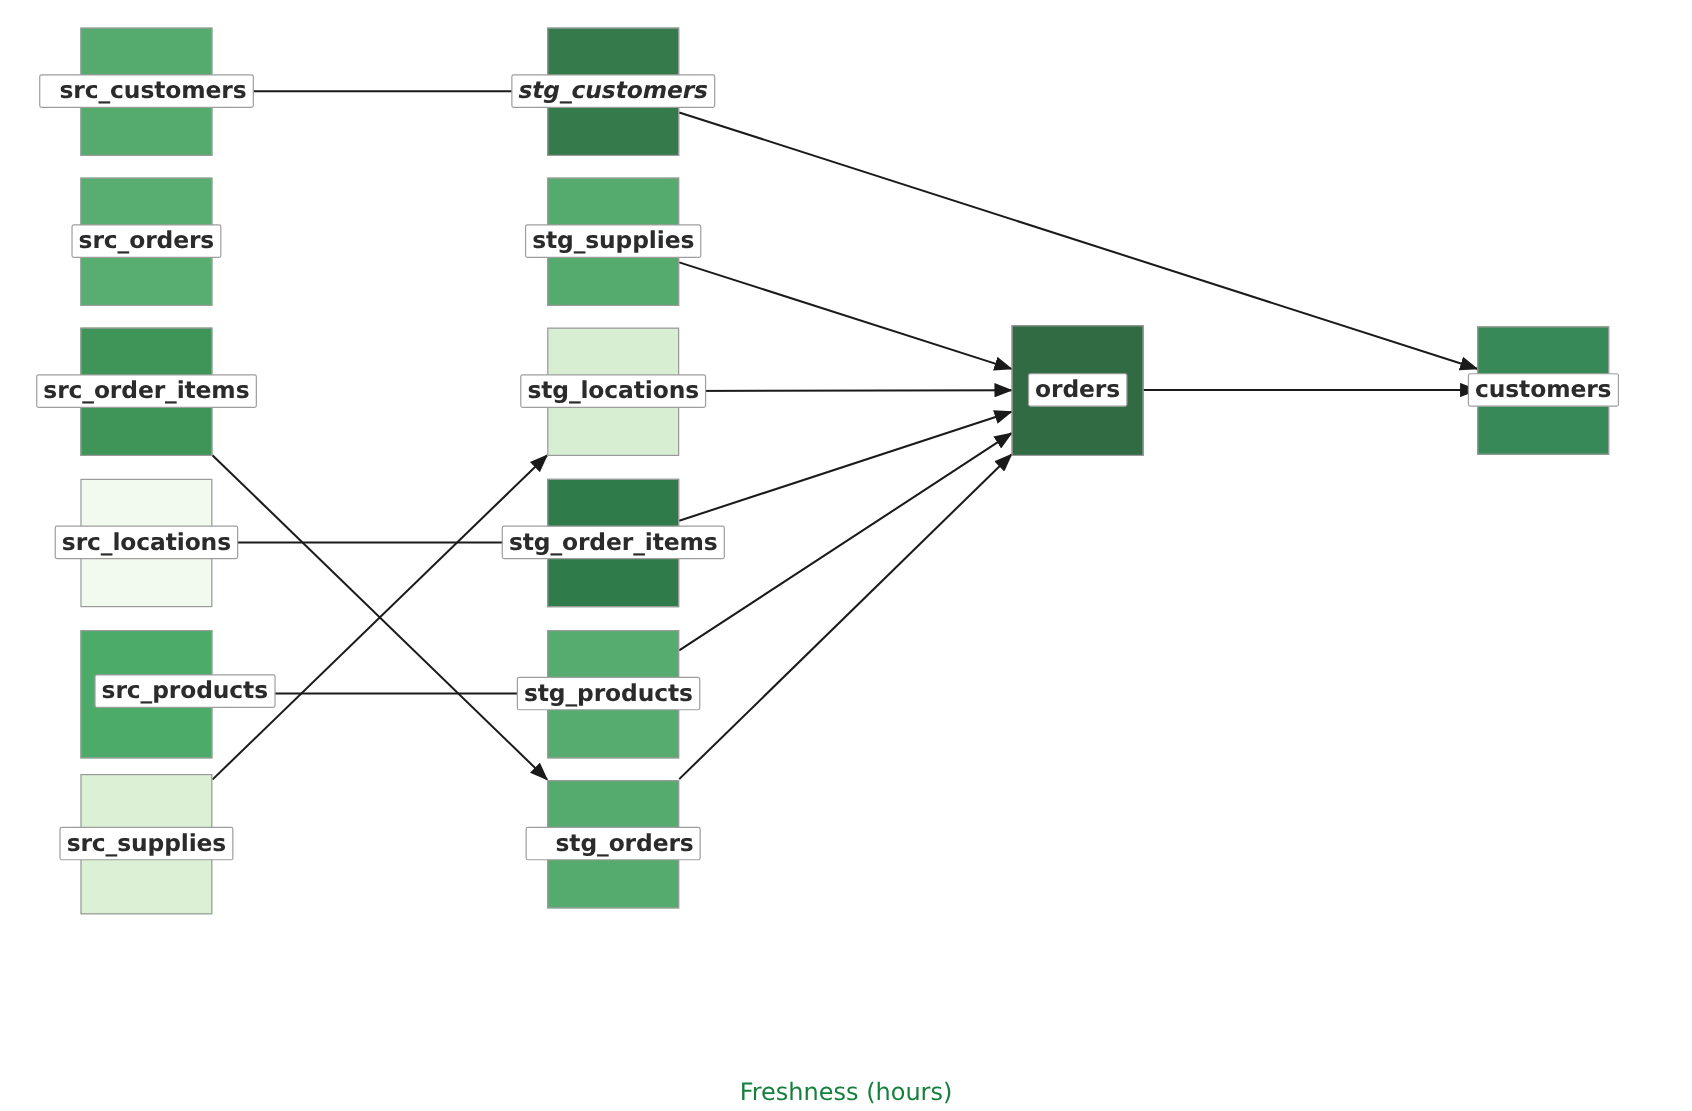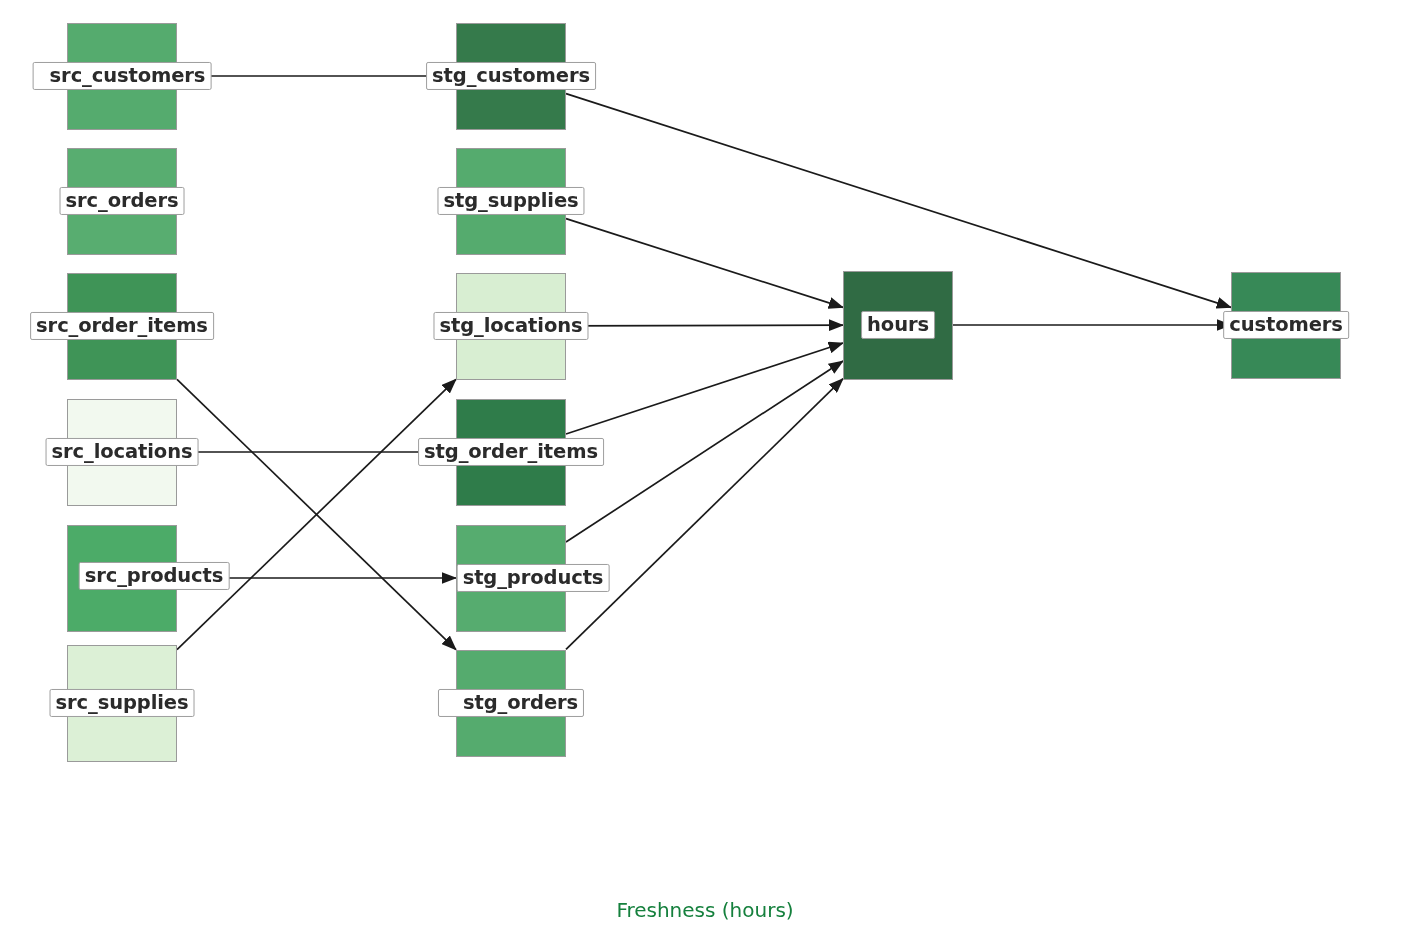"stg_customers" div.node-label { font-style: none -> italic }
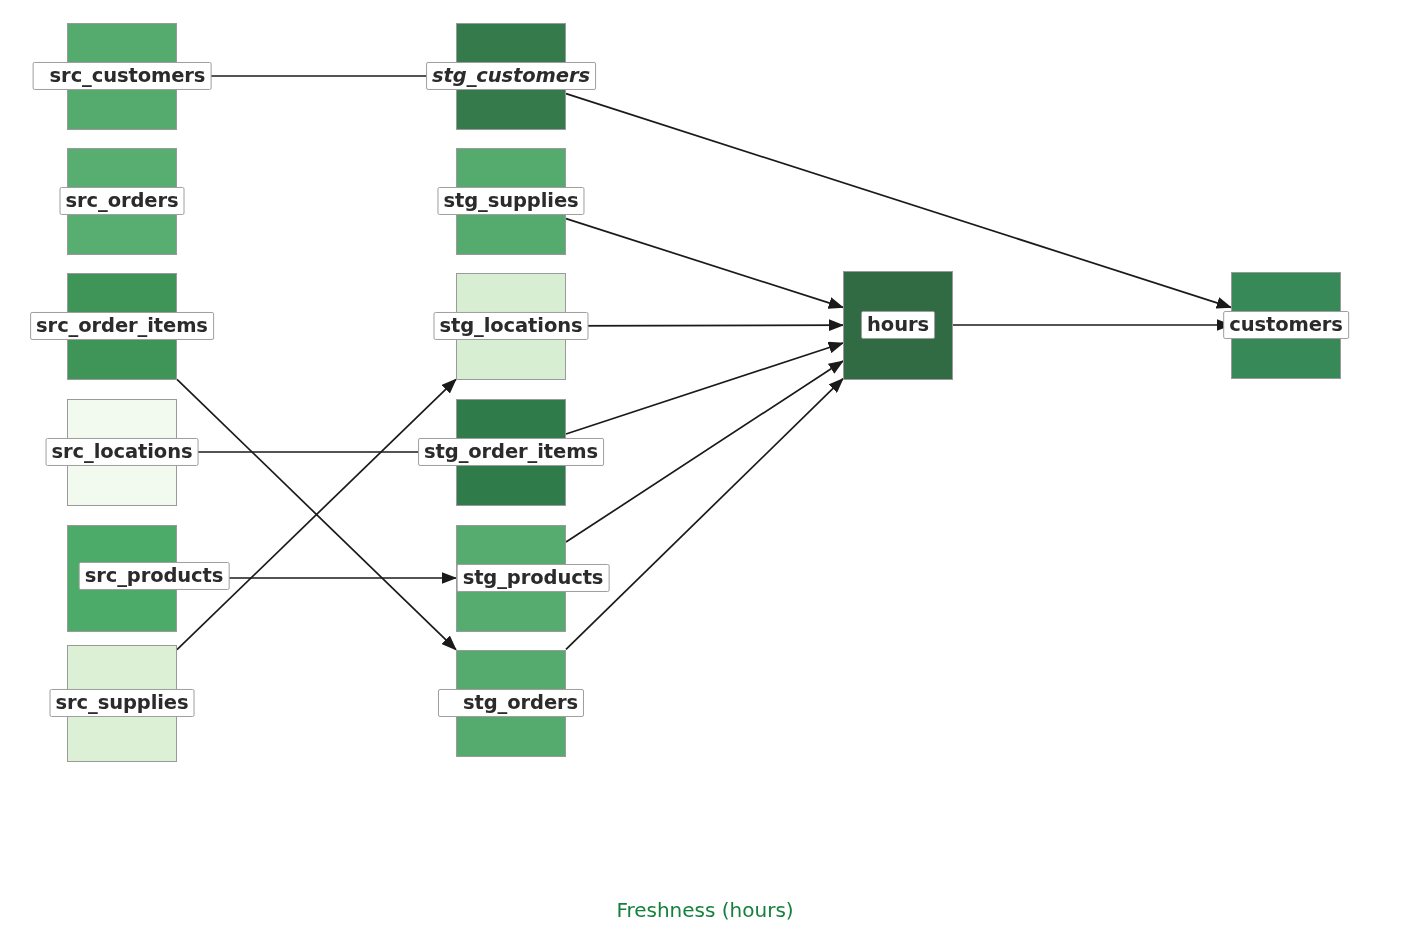"hours" div.node-label { text: hours -> orders }
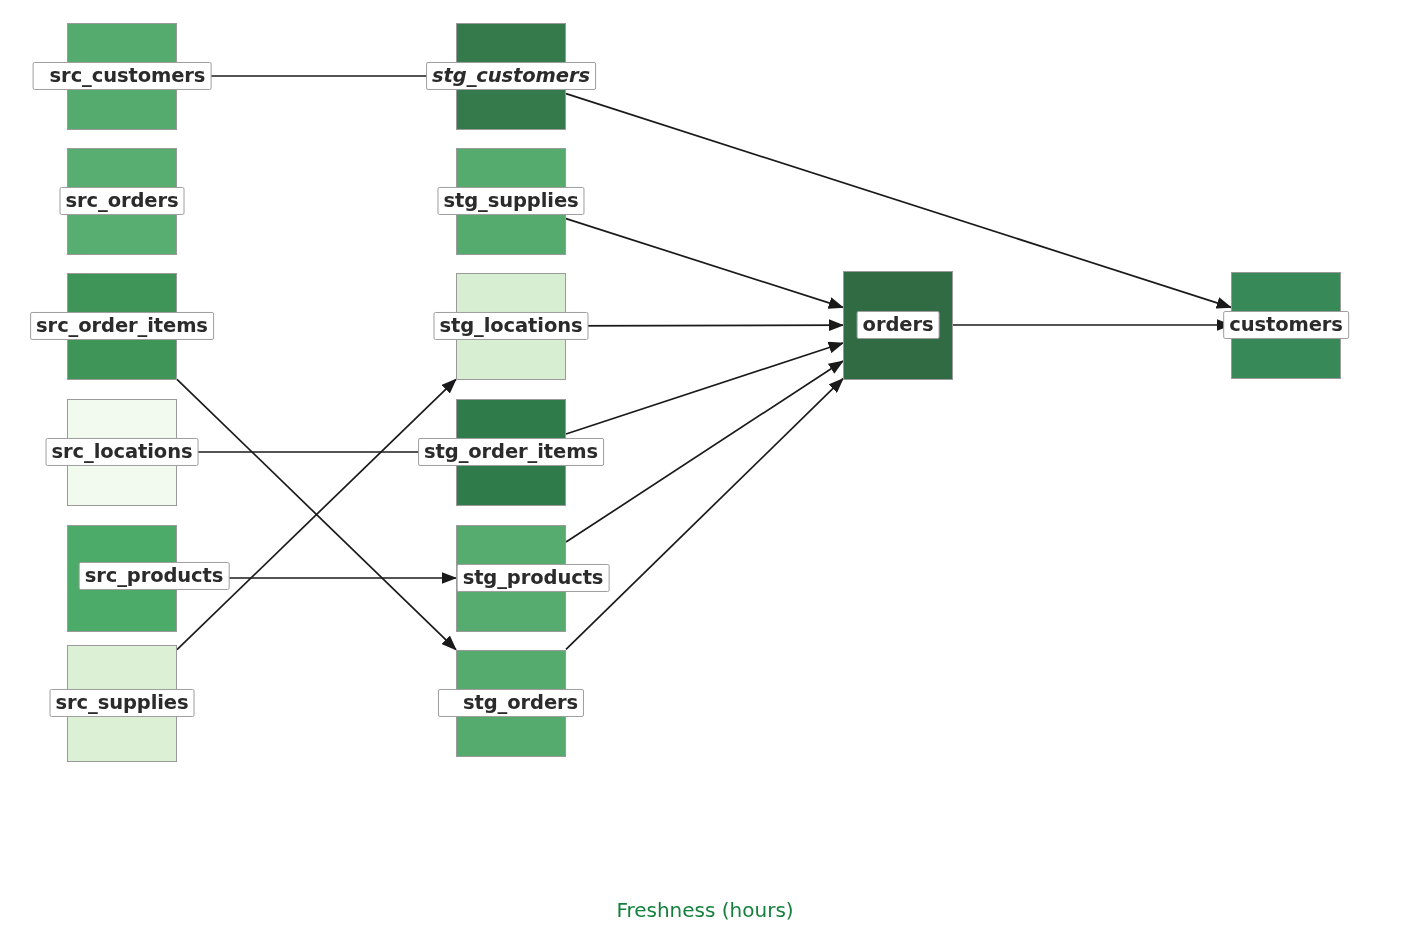"stg_products" div.node-label { left: 533px -> 507px }
